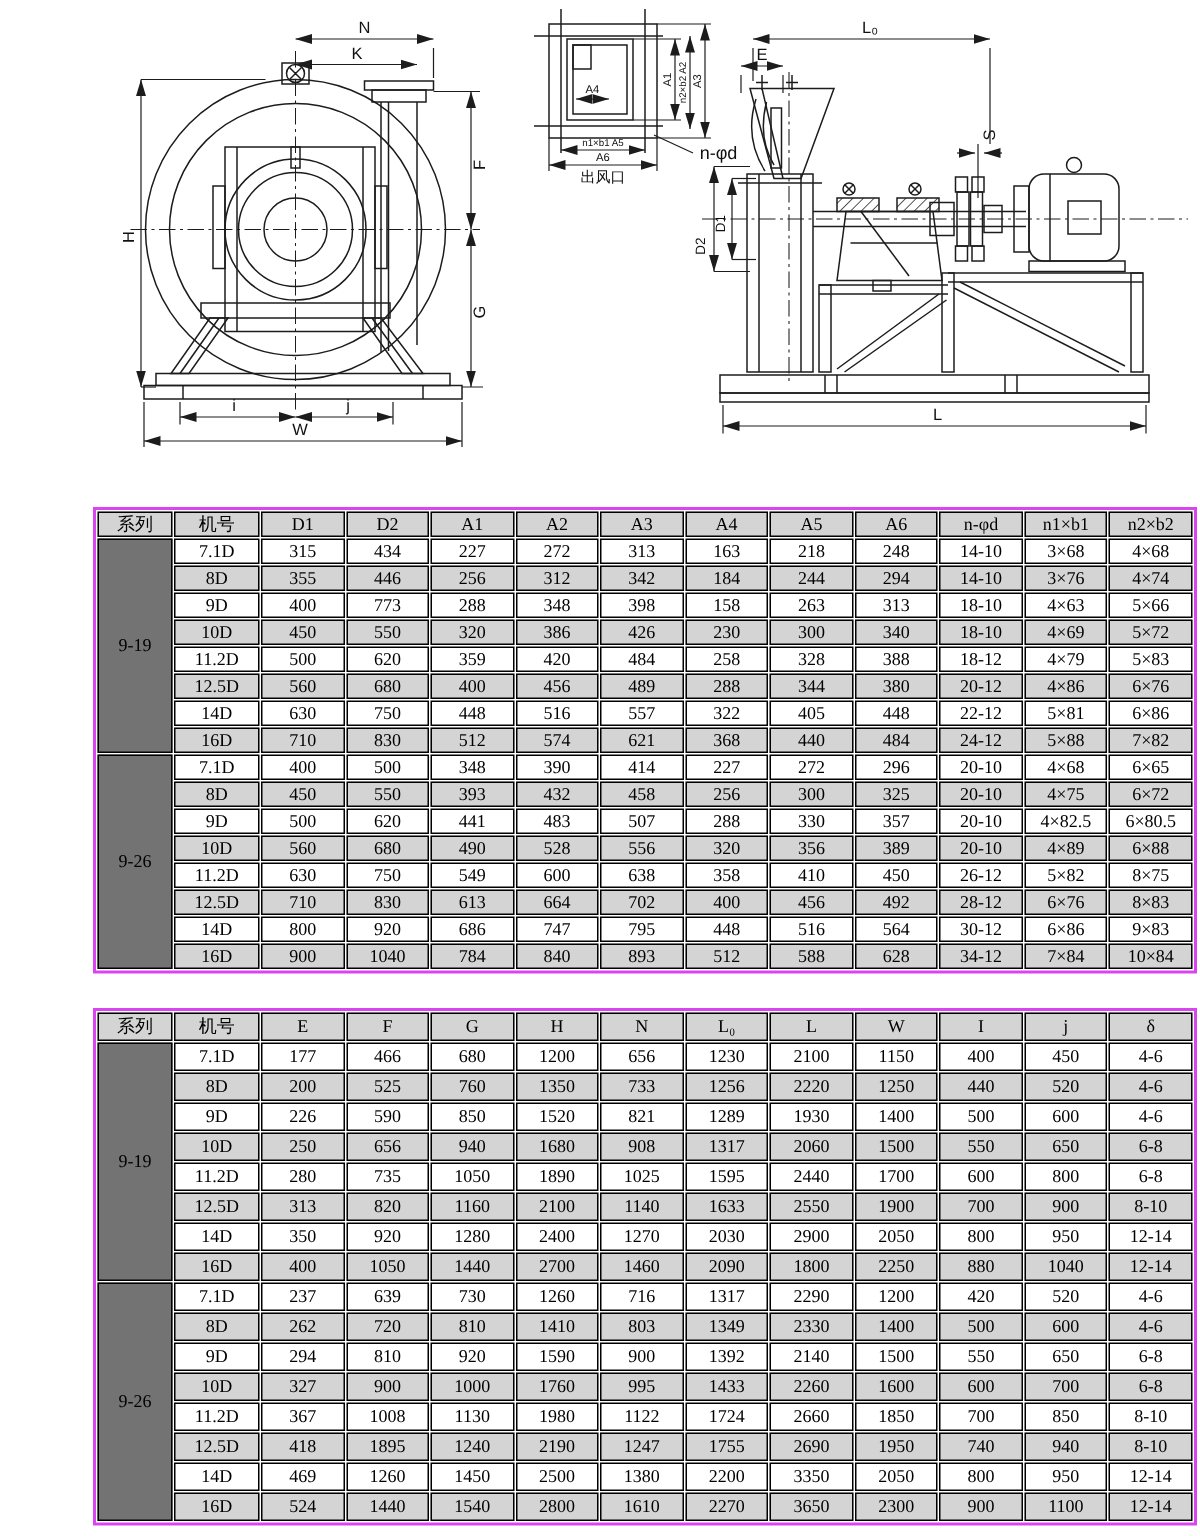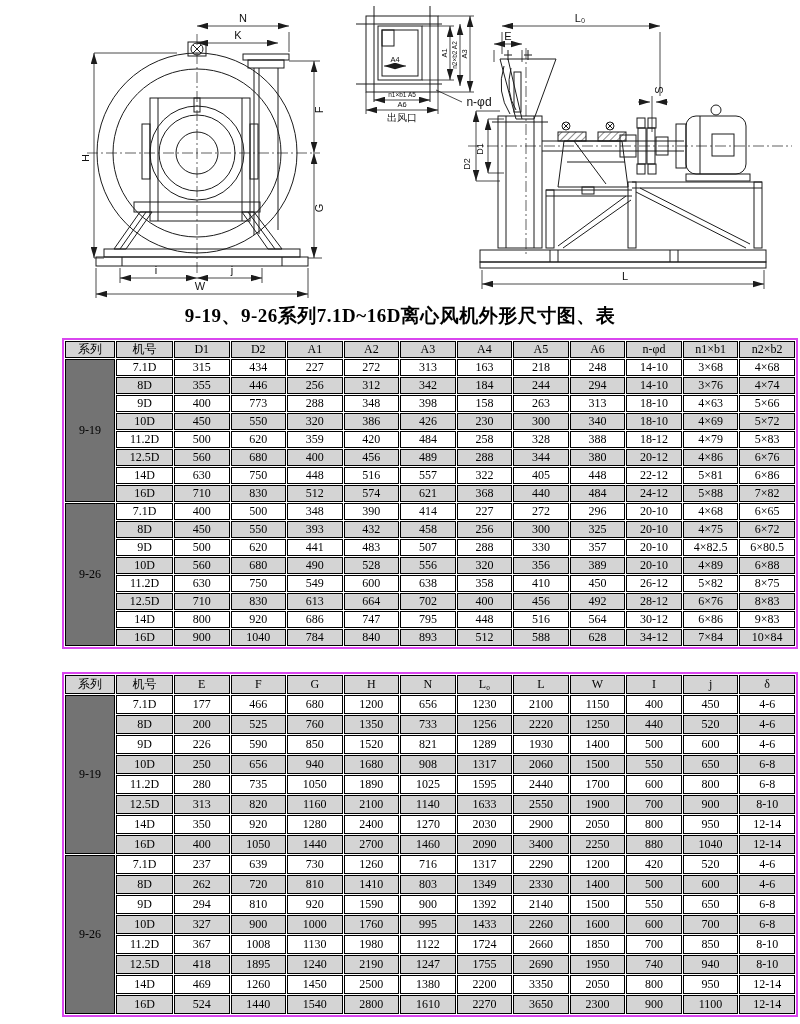"9-19、9-26系列7.1D~16D离心风机外形尺寸图、表" h1.title { html: <h1>9-19、9-26系列7.1D~16D离心风机外形尺寸图、表</h1> -> none }
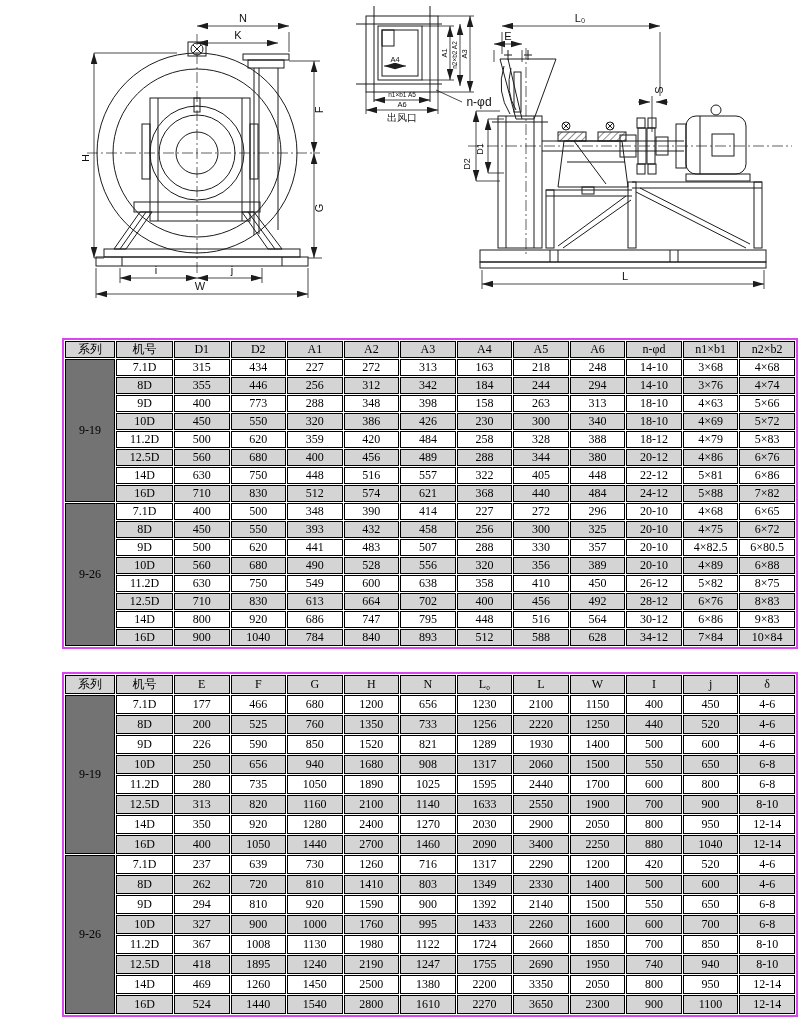"3400" td { text: 3400 -> 1800 }
